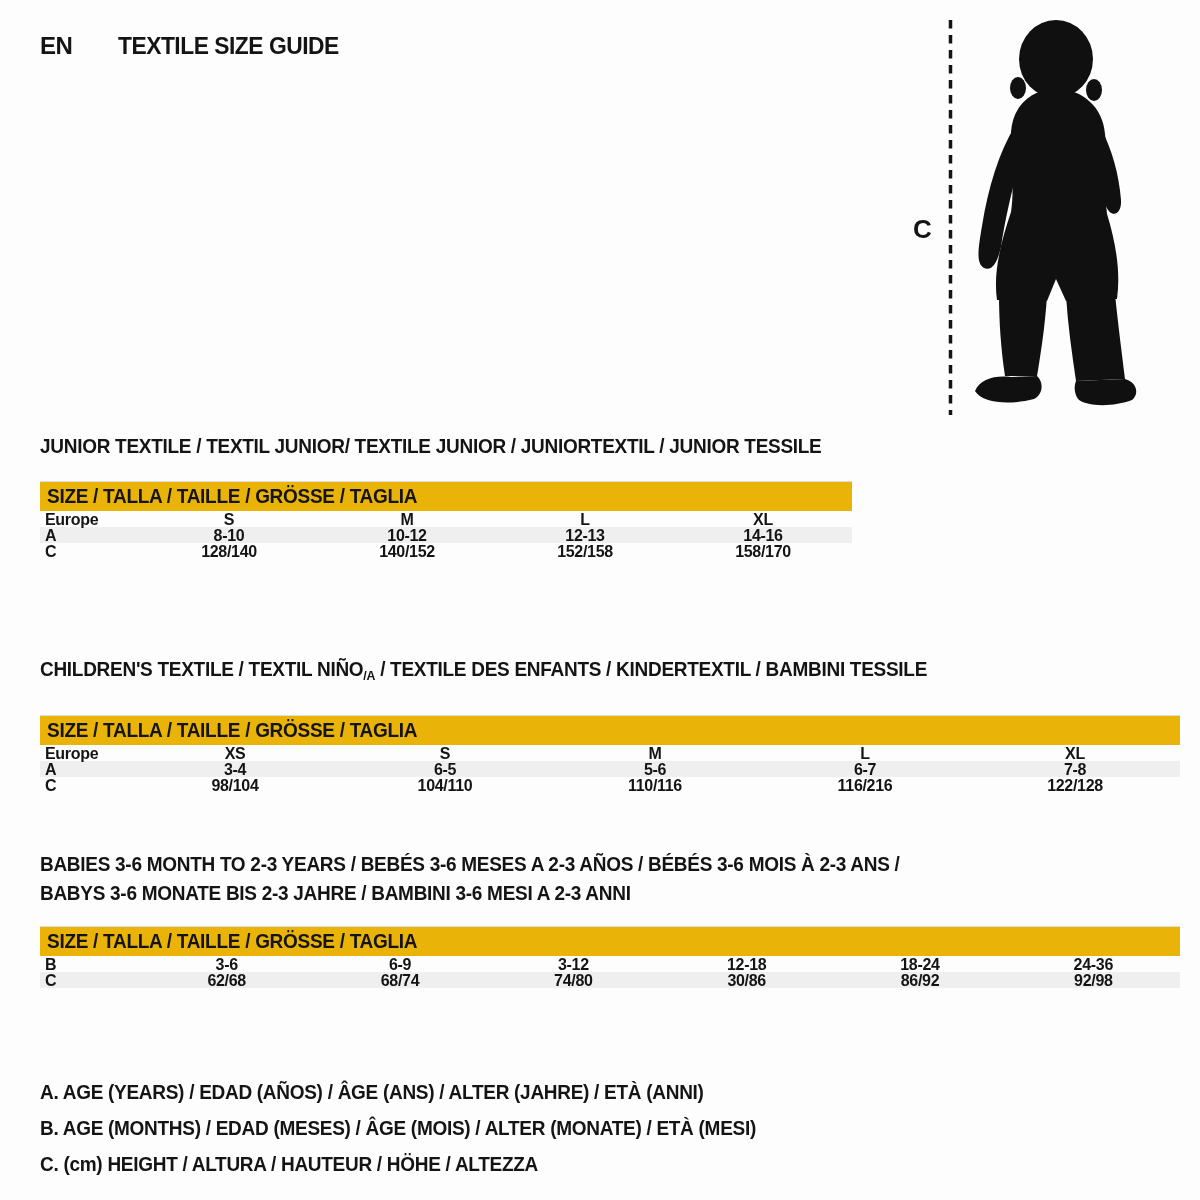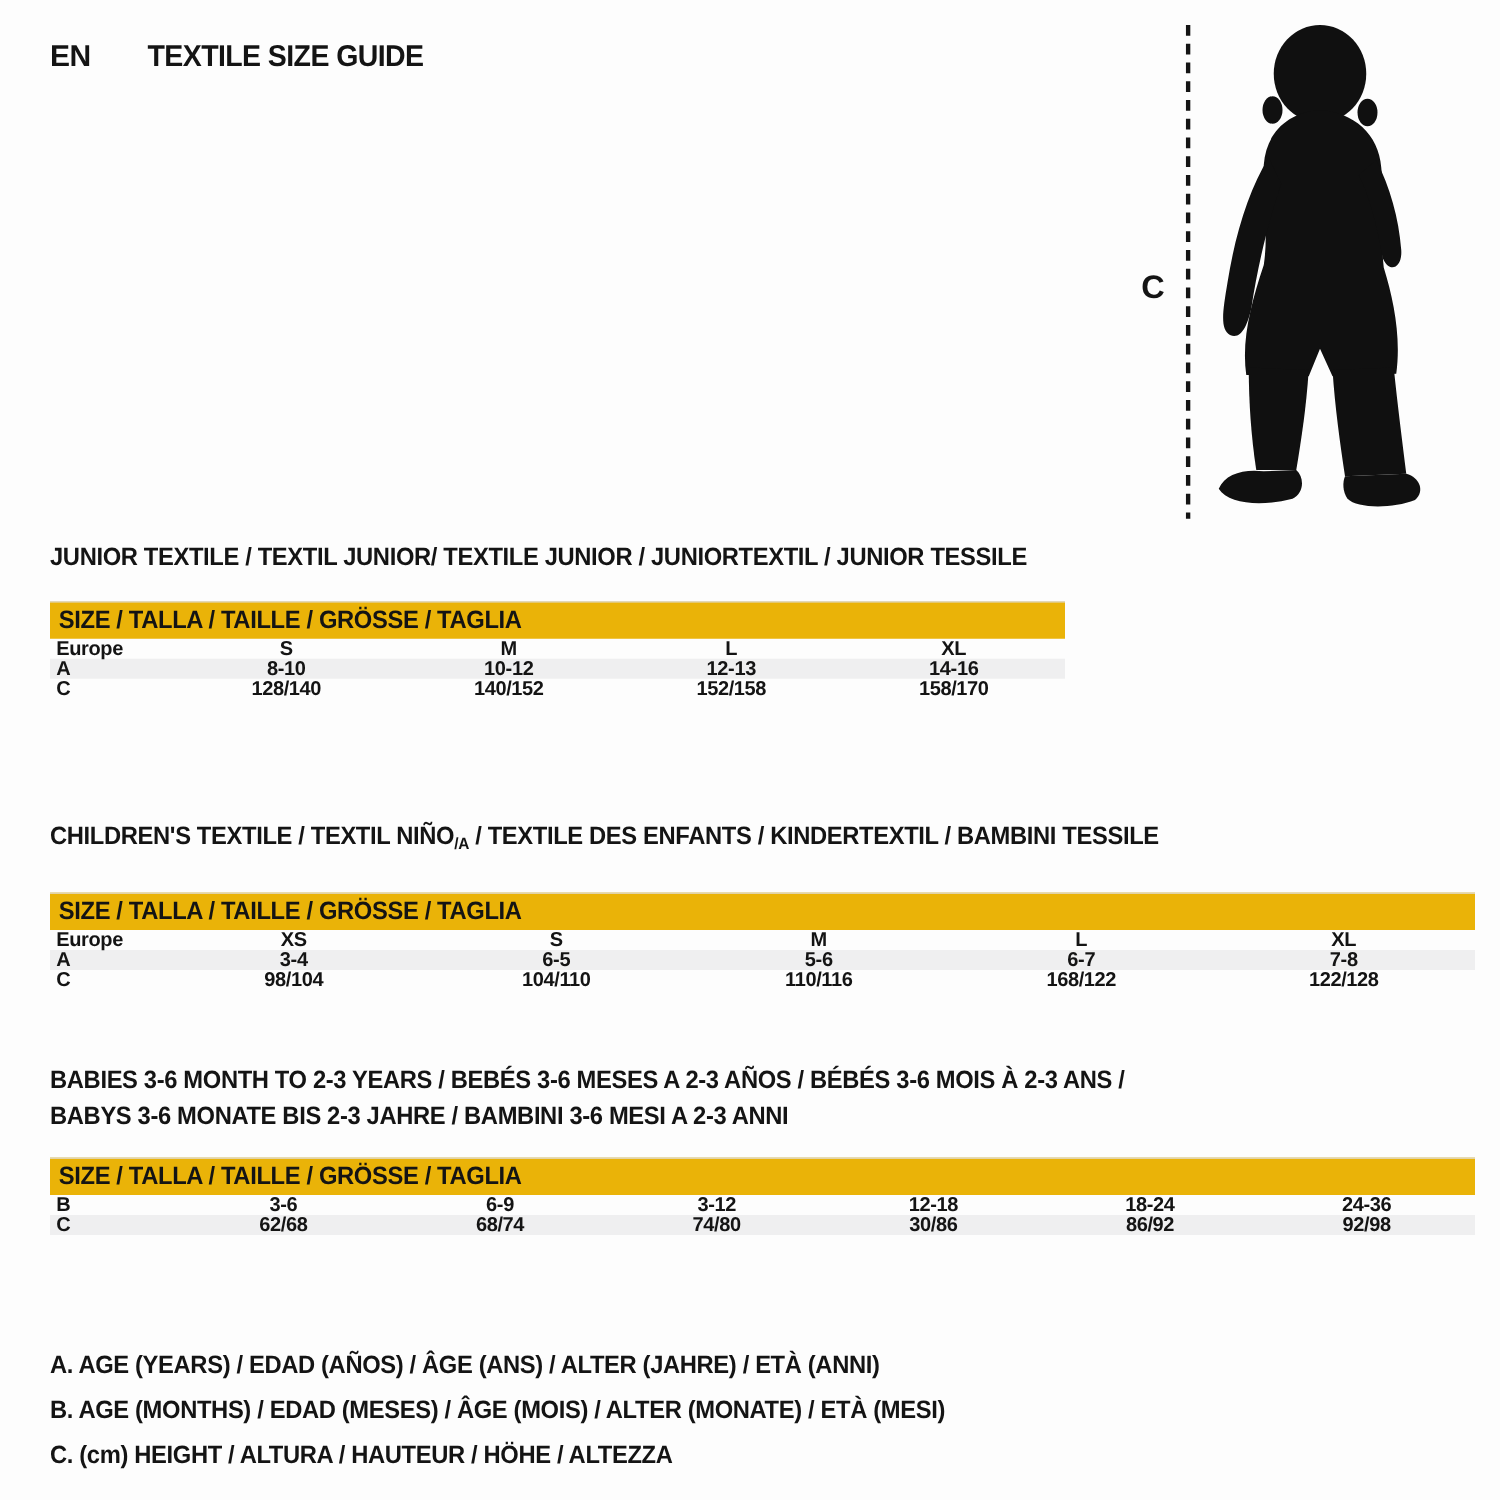"168/122" span.cell { text: 168/122 -> 116/216 }
